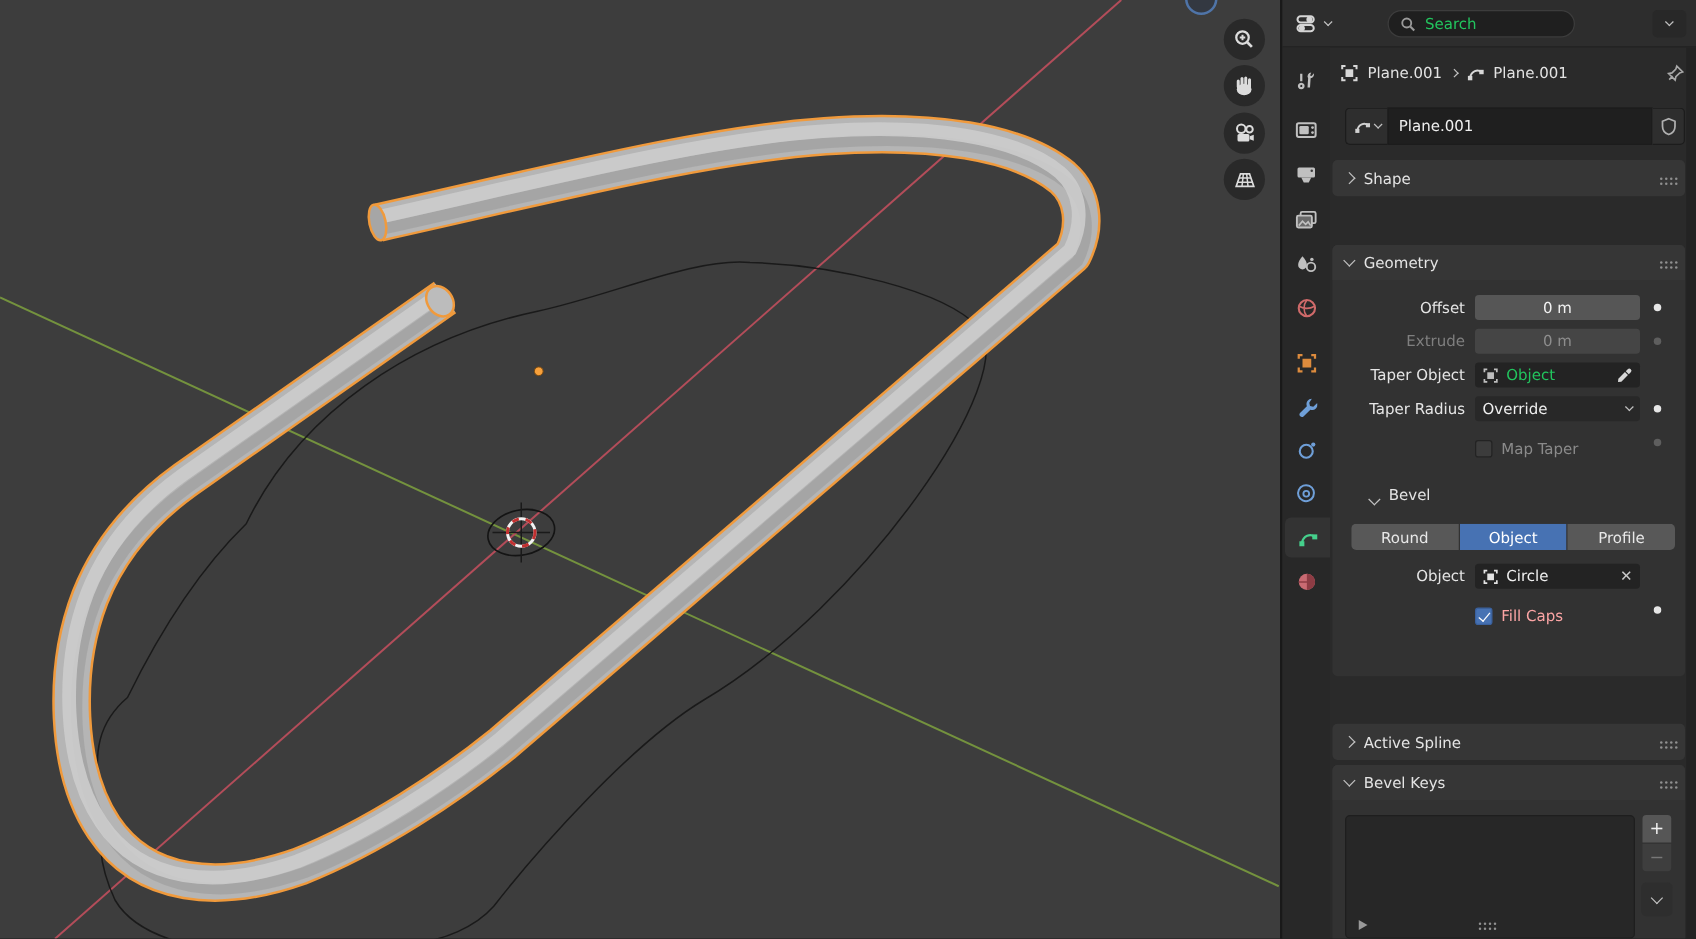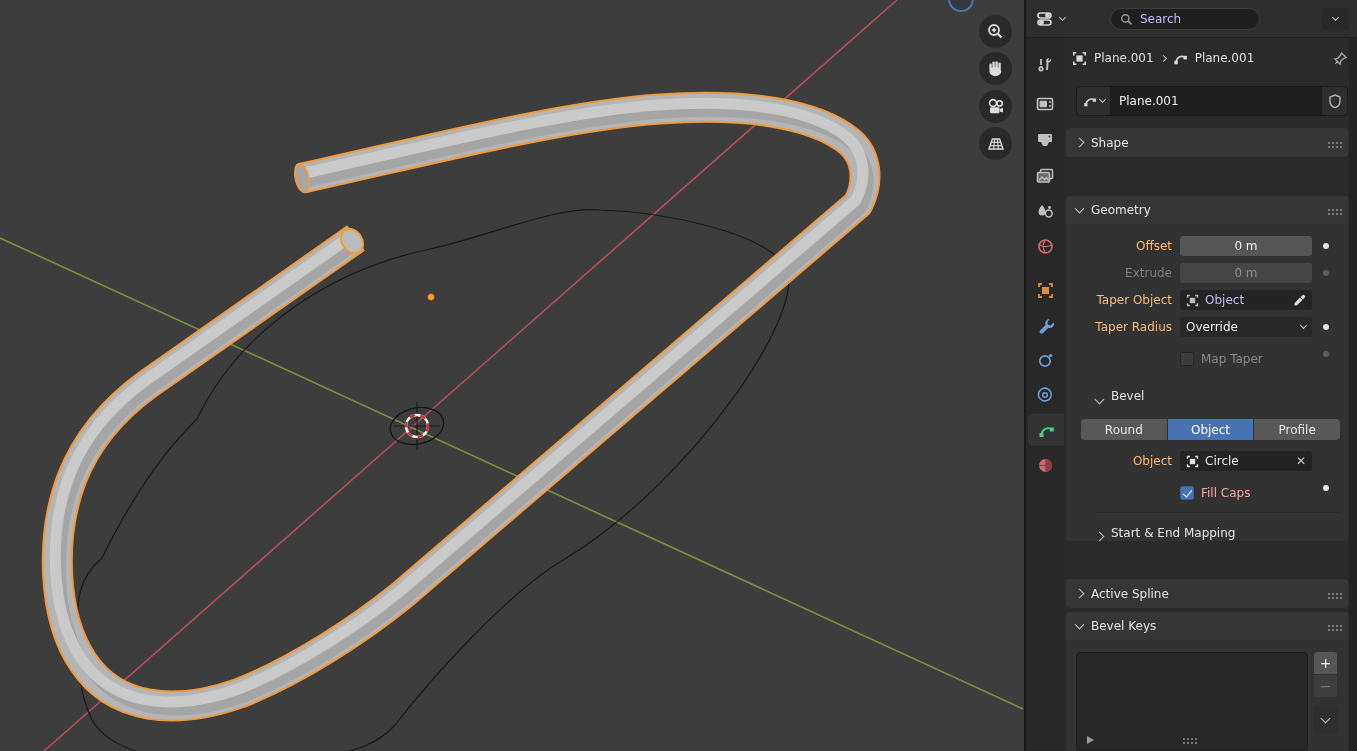"Search" .placeholder { color: #c4b5fd -> #22c55e }
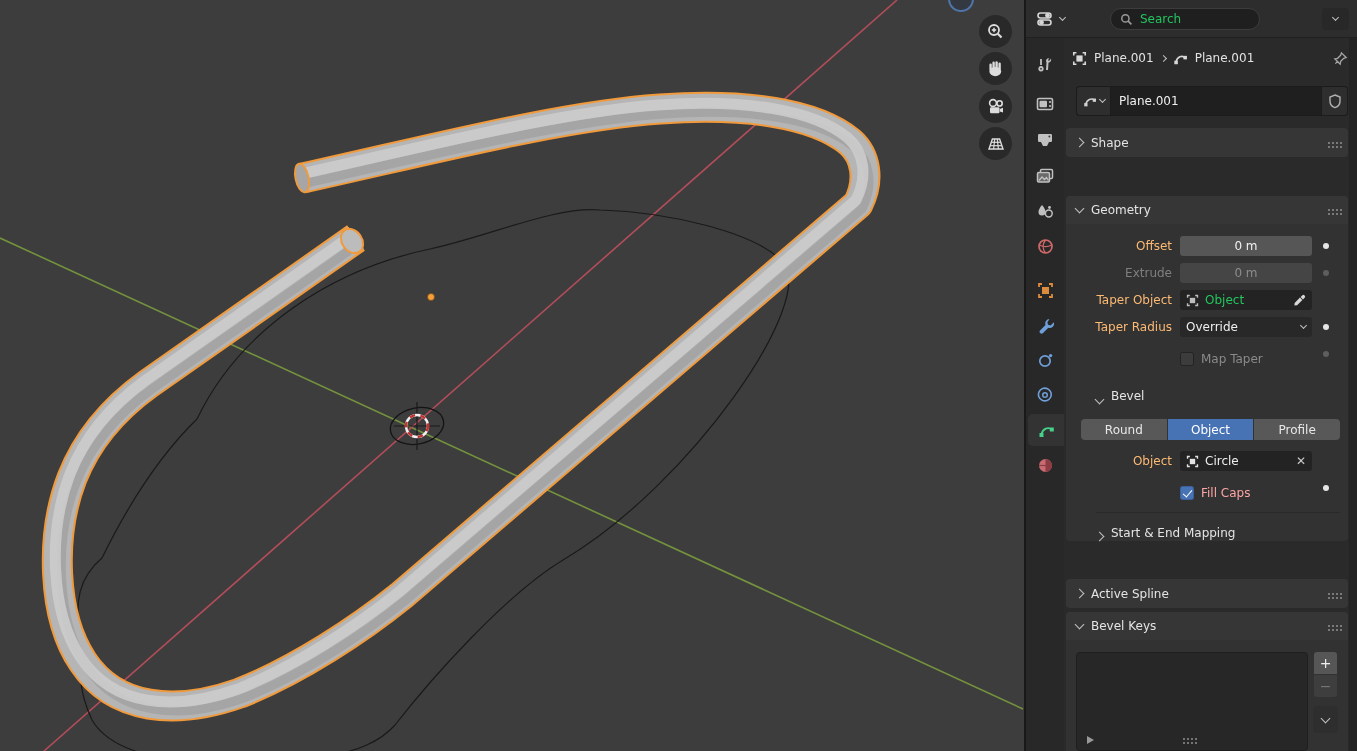"Offset" .lbl { color: #fdba74 -> #e5e5e5 }
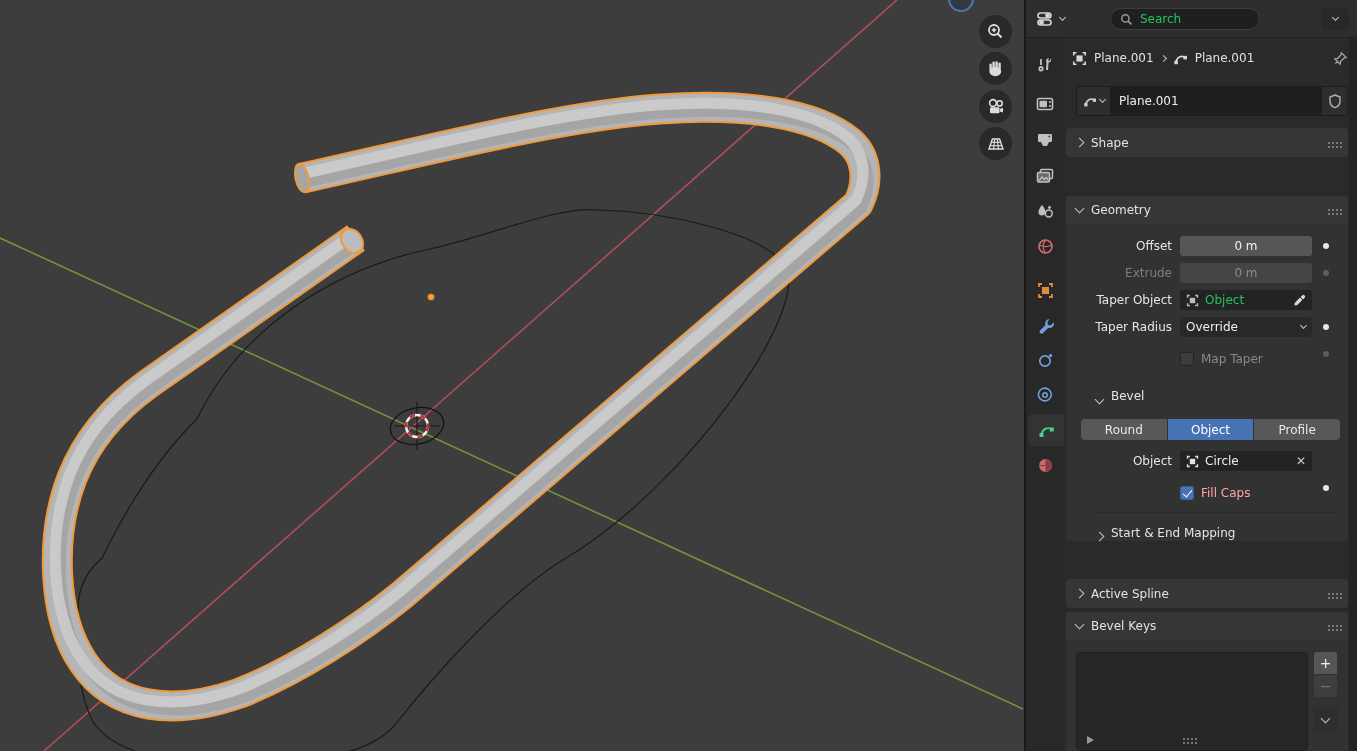"Start & End Mapping" div.row { html: <div> <span></span> <span>Start &amp; End Mapping</span> </div> -> none }
